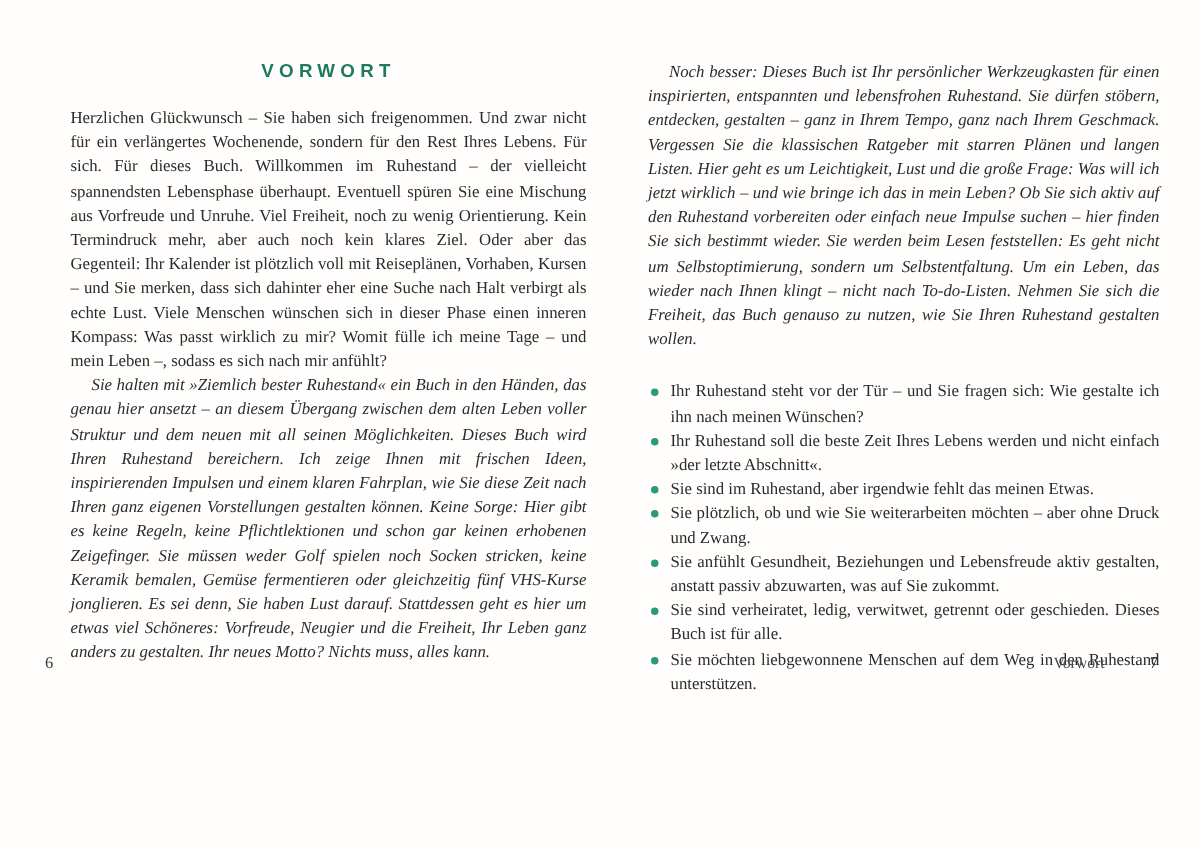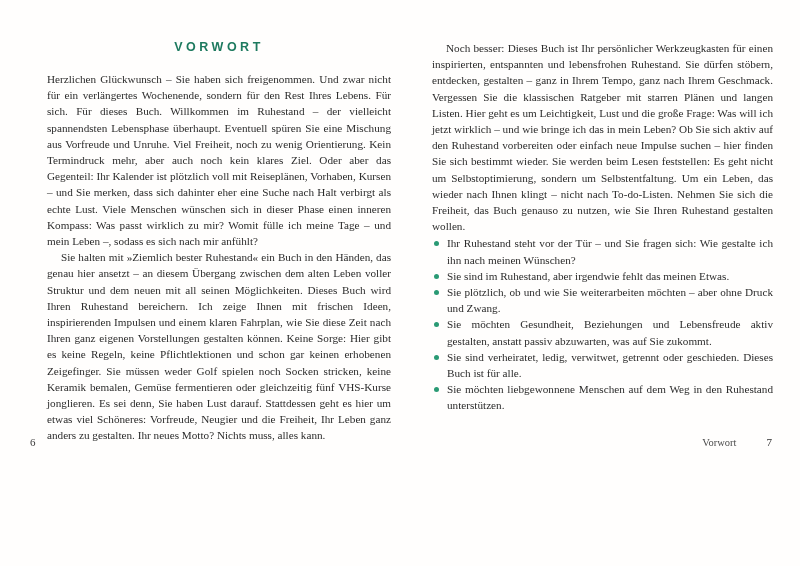"Noch besser: Dieses Buch ist" .para.indent { font-style: none -> italic }
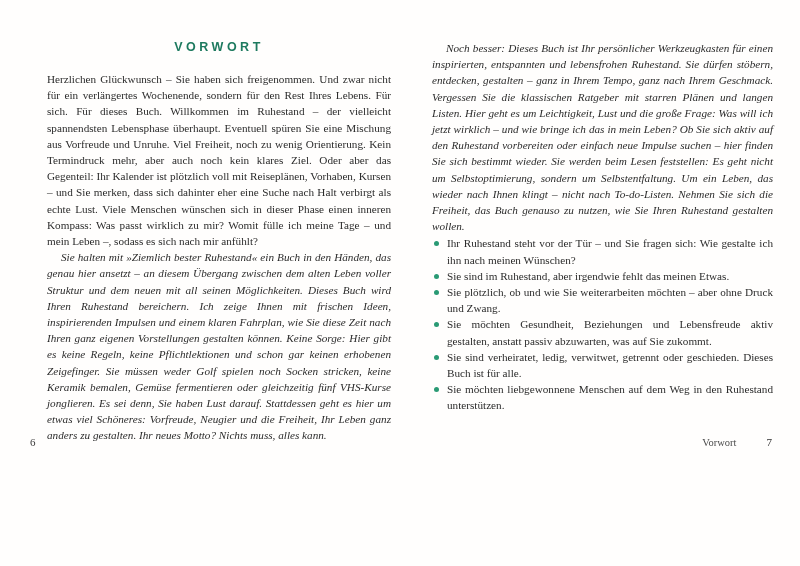"Ihr Ruhestand steht vor der" .bullet-list { margin-top: 1px -> 19px }
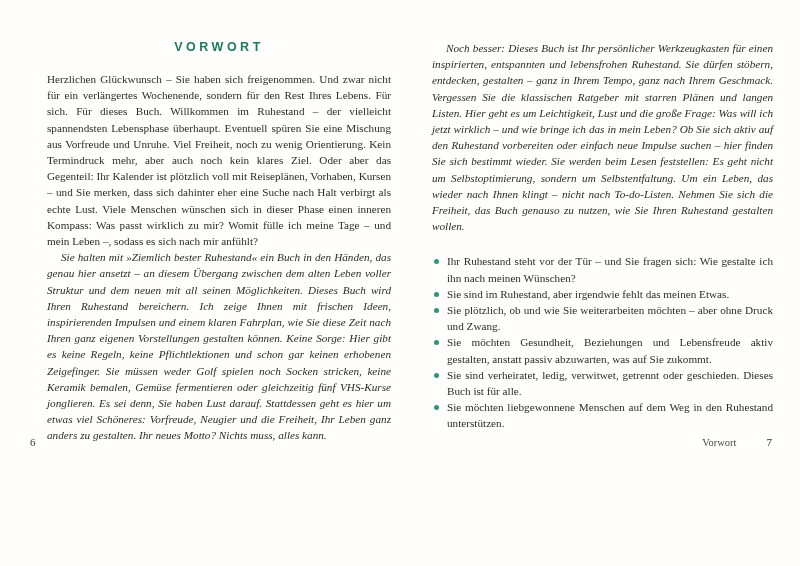"Ihr Ruhestand soll die beste" li.bullet-item { html: none -> <li> <span></span> <span>Ihr Ruhestand soll die beste Zeit Ihres Lebens werden und nicht einfach »der letzte Abschnitt«.</span> </li> }
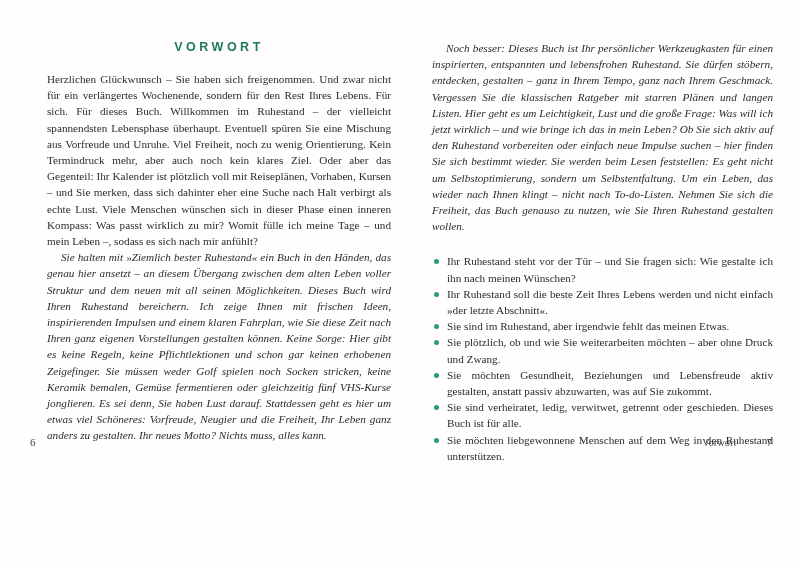"Sie möchten Gesundheit, Beziehungen und" span { text: möchten -> anfühlt }
